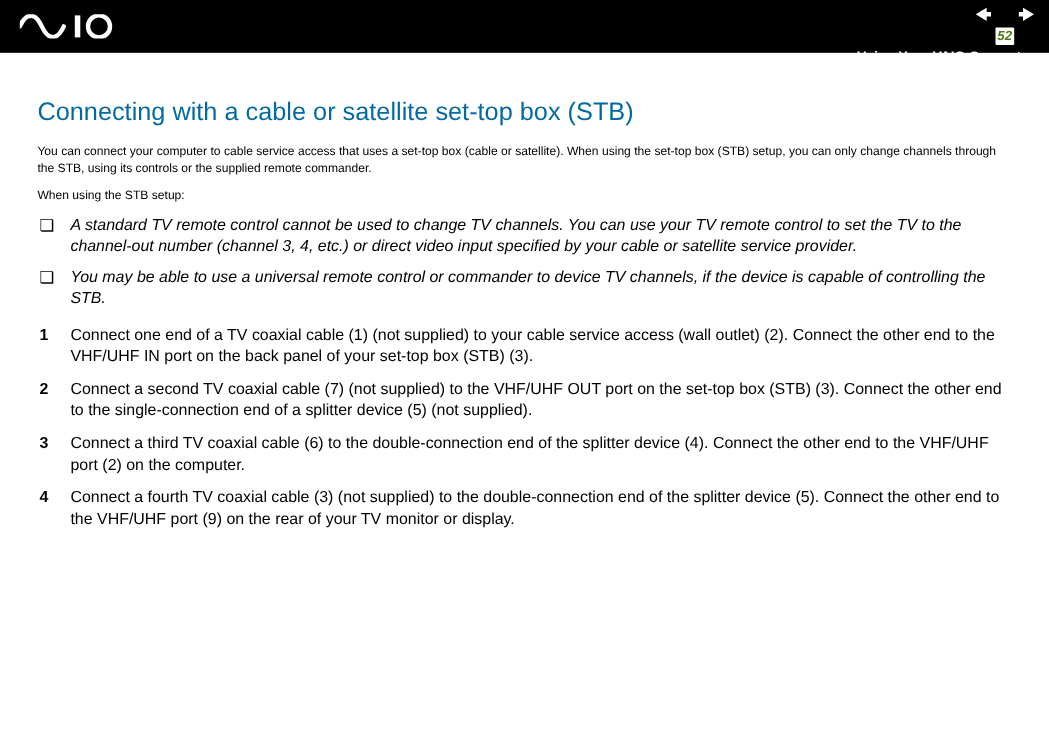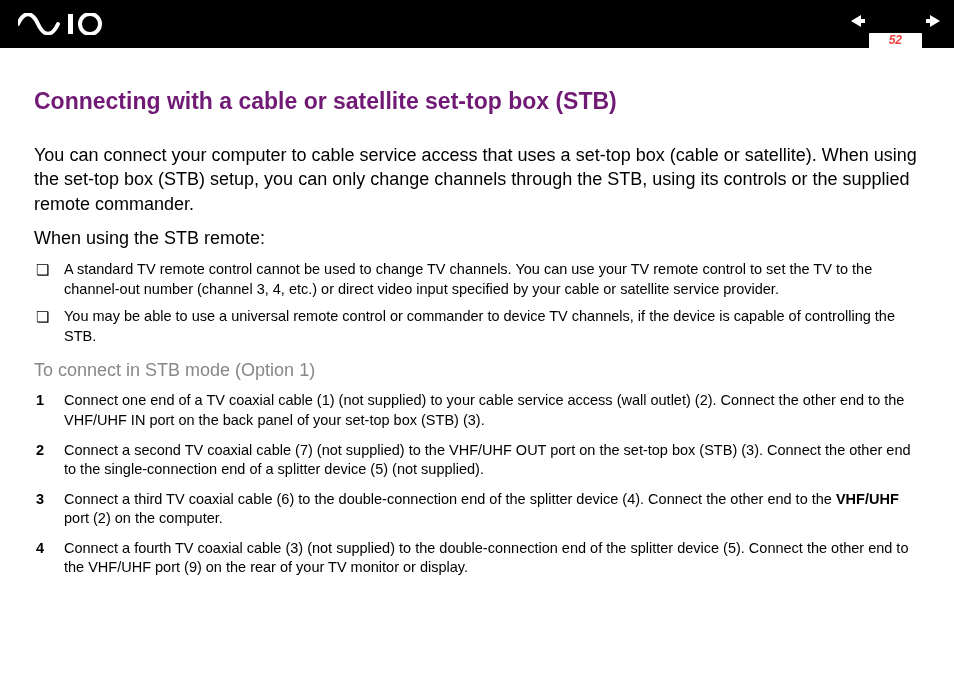"52" .page-num { color: #ef4444 -> #4d7c0f; padding: 0 20px -> 0 2px }
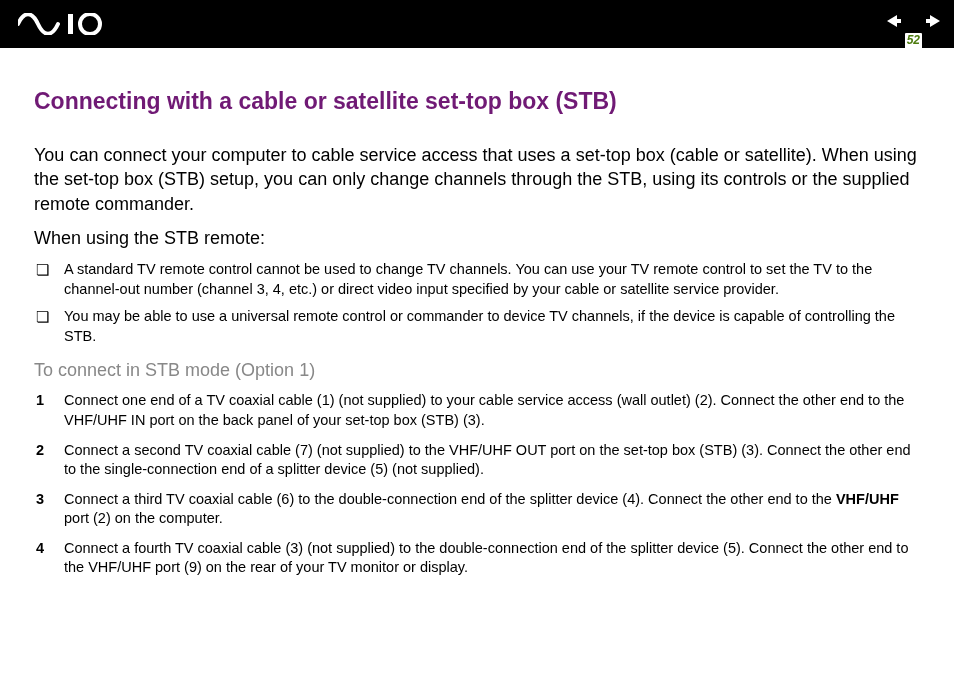"Using Your VAIO Computer" div.section-label { html: none -> <div>Using Your VAIO Computer</div> }
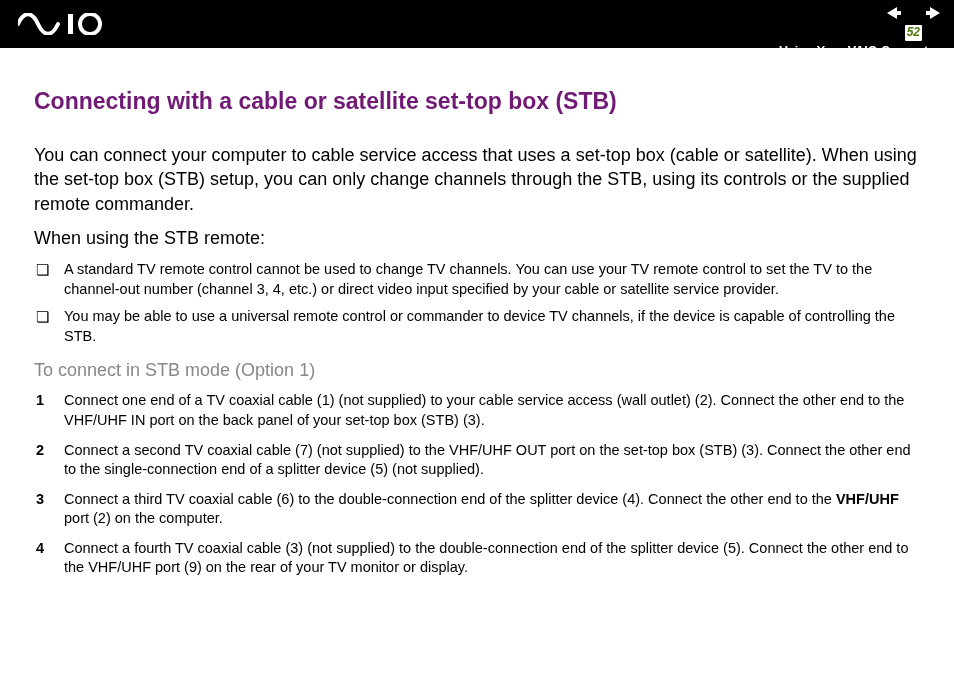"Connecting with a cable or" h1 { color: #701a75 -> #0369a1; font-weight: bold -> normal; margin-bottom: 28px -> 16px }
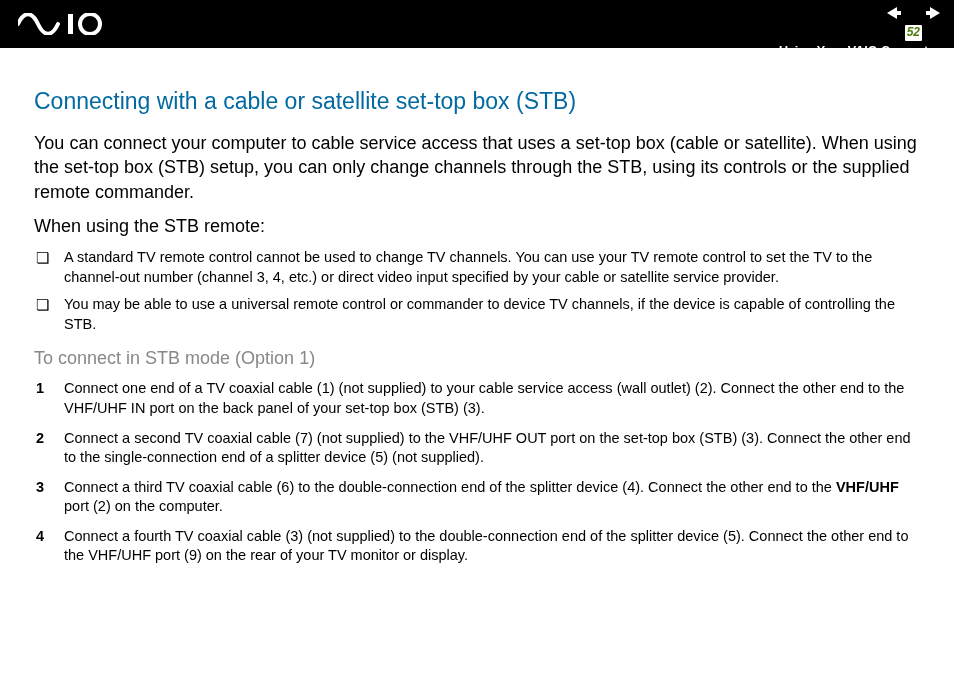"You can connect your computer" .intro-p { font-size: 18px -> 11px }
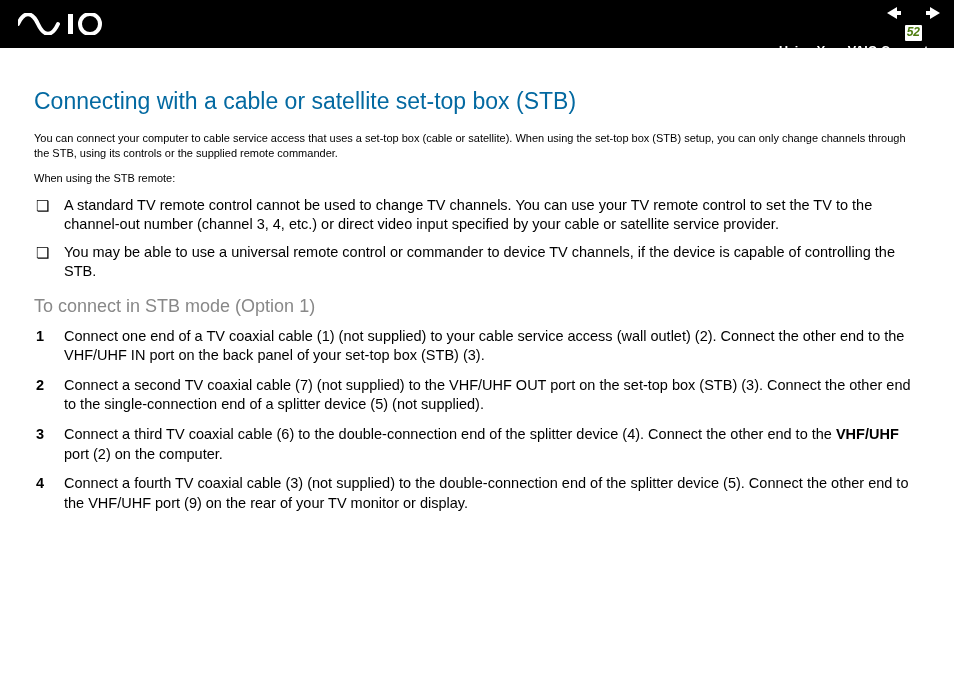"When using the STB remote:" p.intro-p { text: remote -> setup }
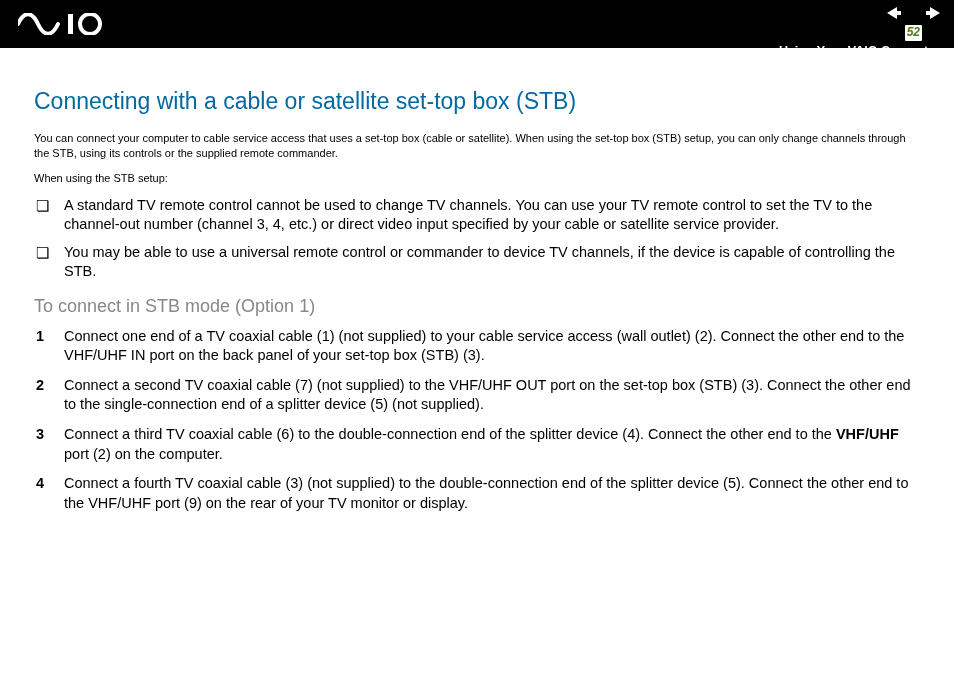"A standard TV remote control" .bullet-list .text { font-style: none -> italic }
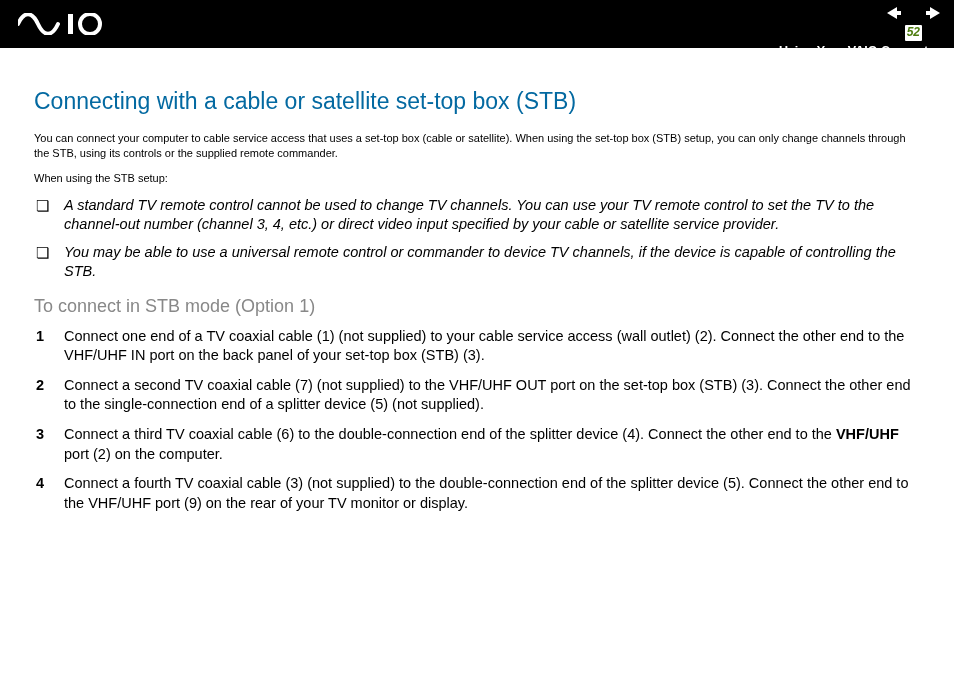"To connect in STB mode" h2 { html: <h2>To connect in STB mode (Option 1)</h2> -> none }
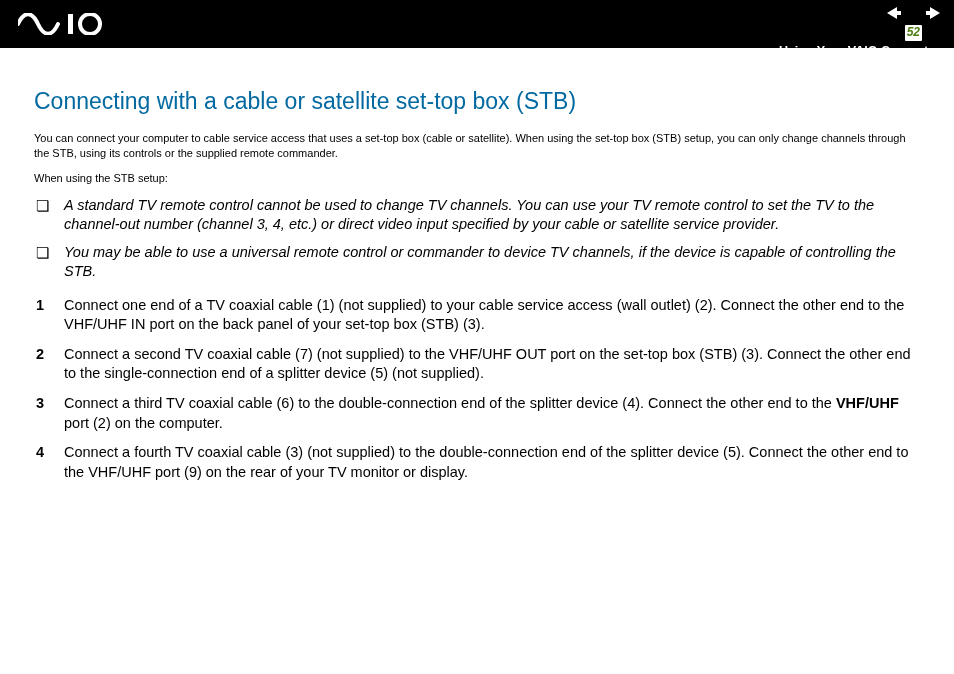"VHF/UHF" .bold-inline { font-weight: bold -> normal }
